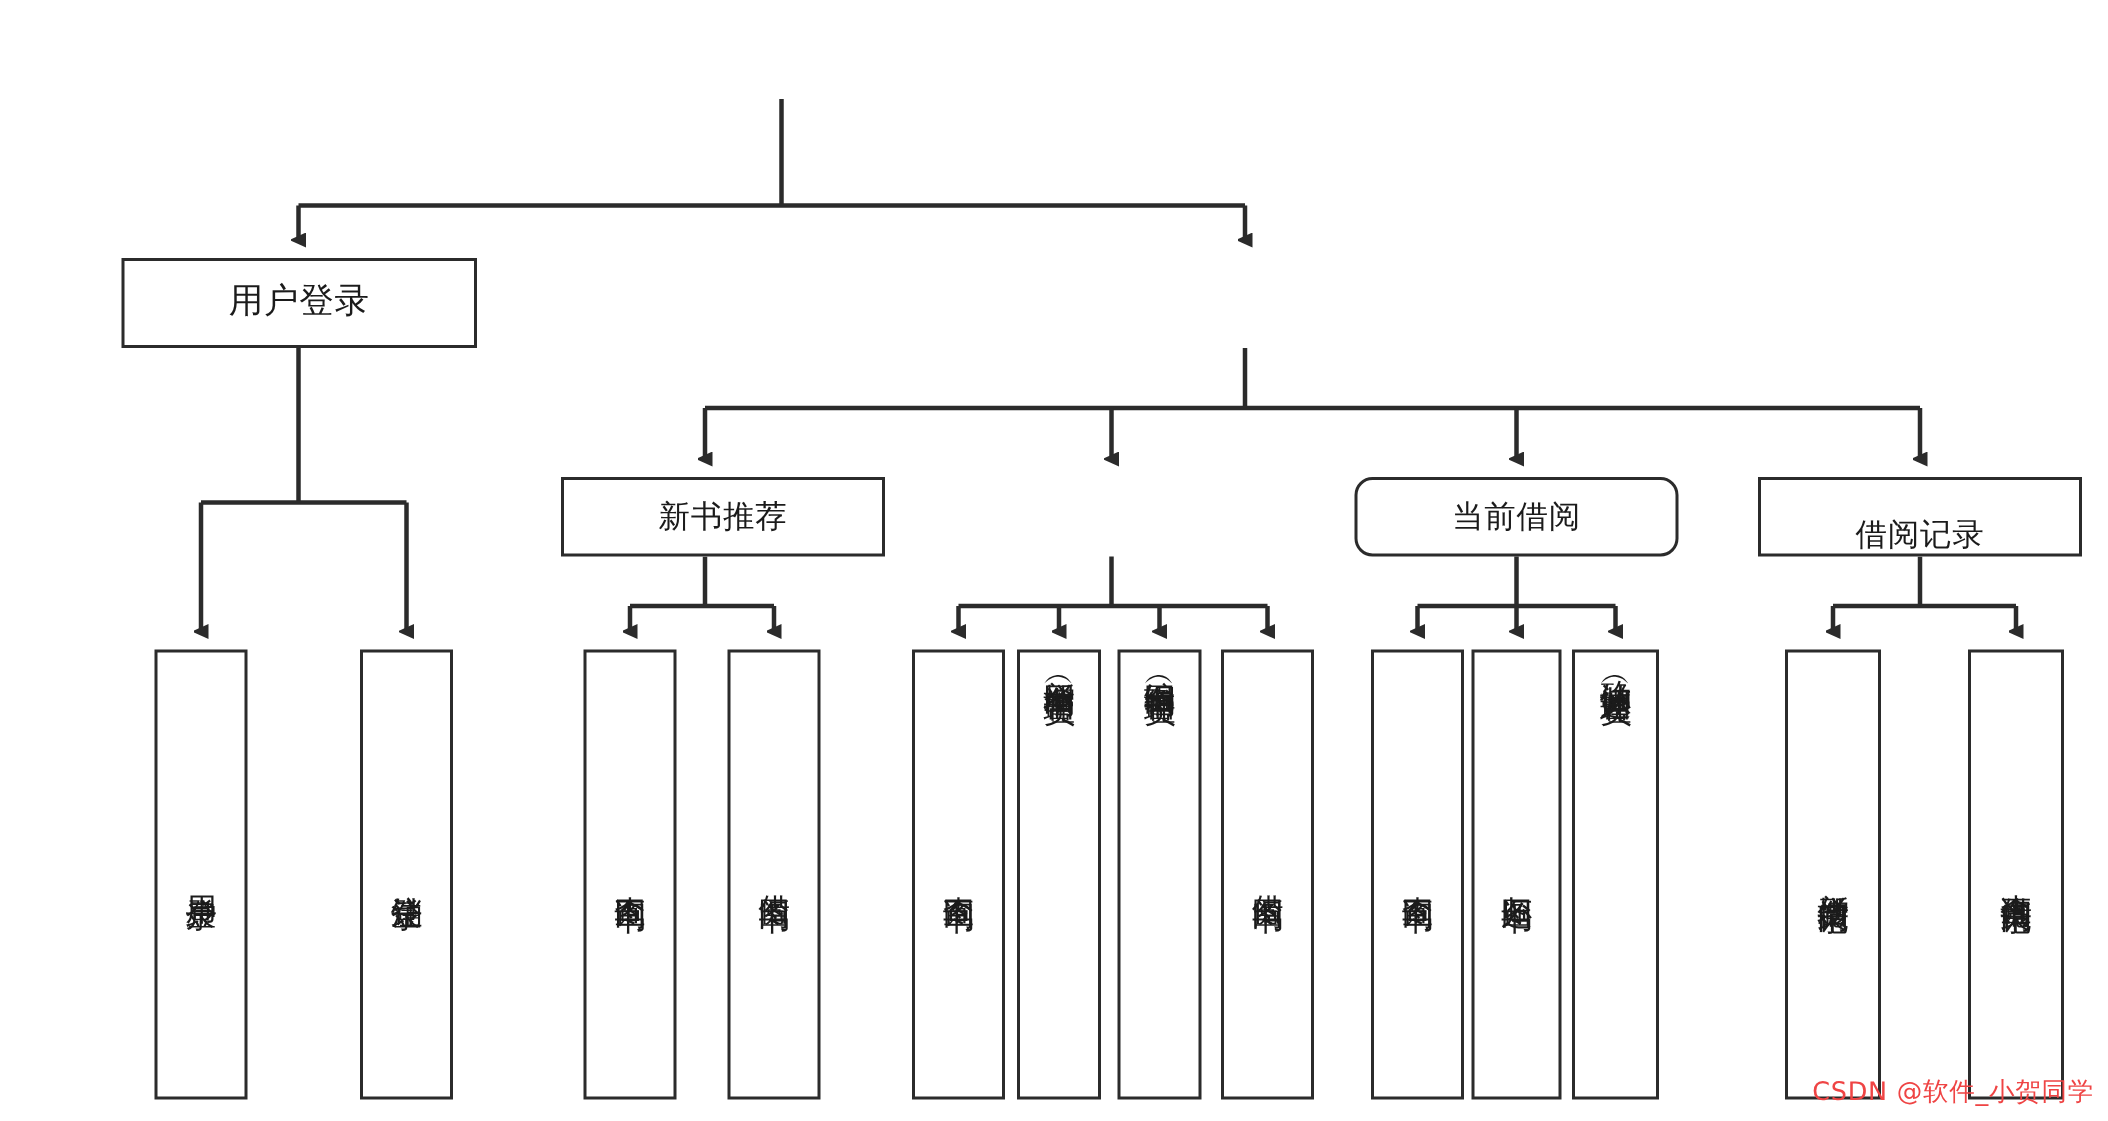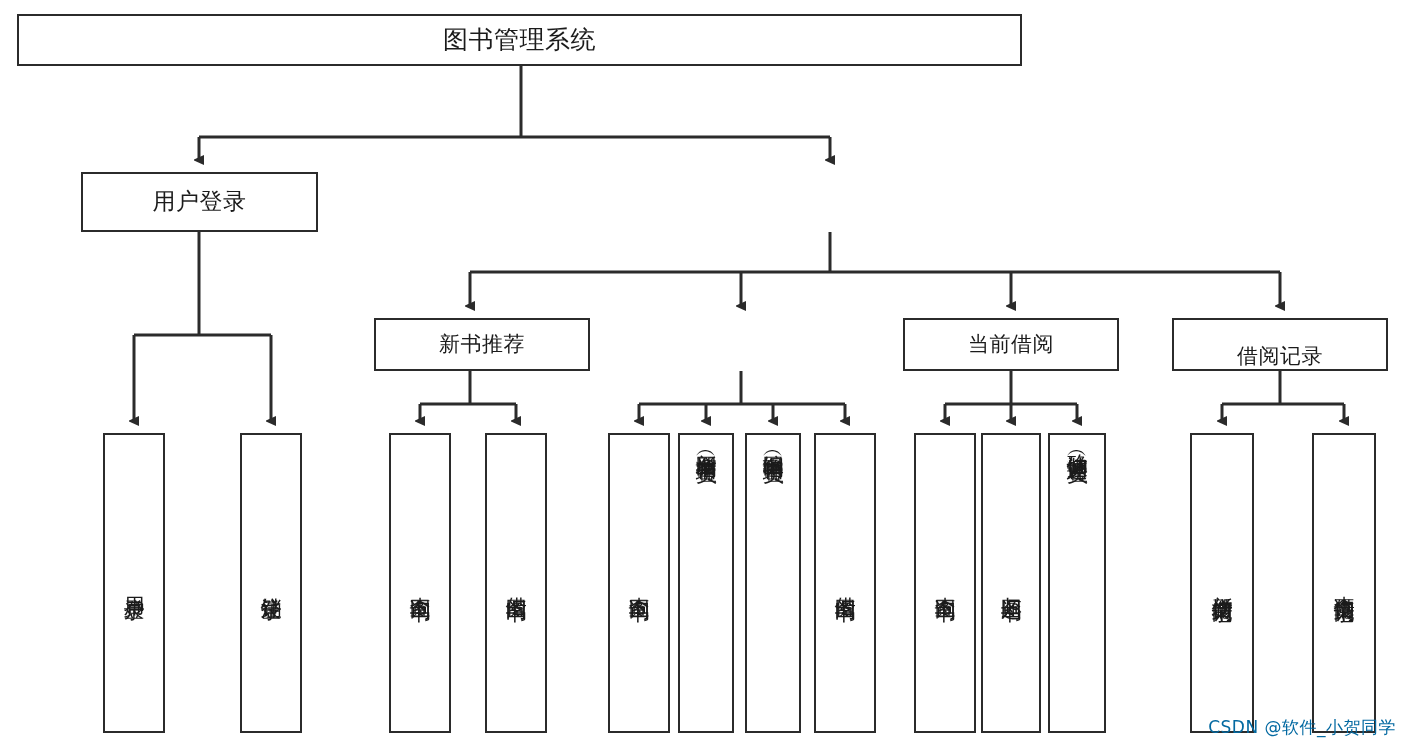"图书管理系统" div.node { html: <div> <span>图书管理系统</span> </div> -> none }
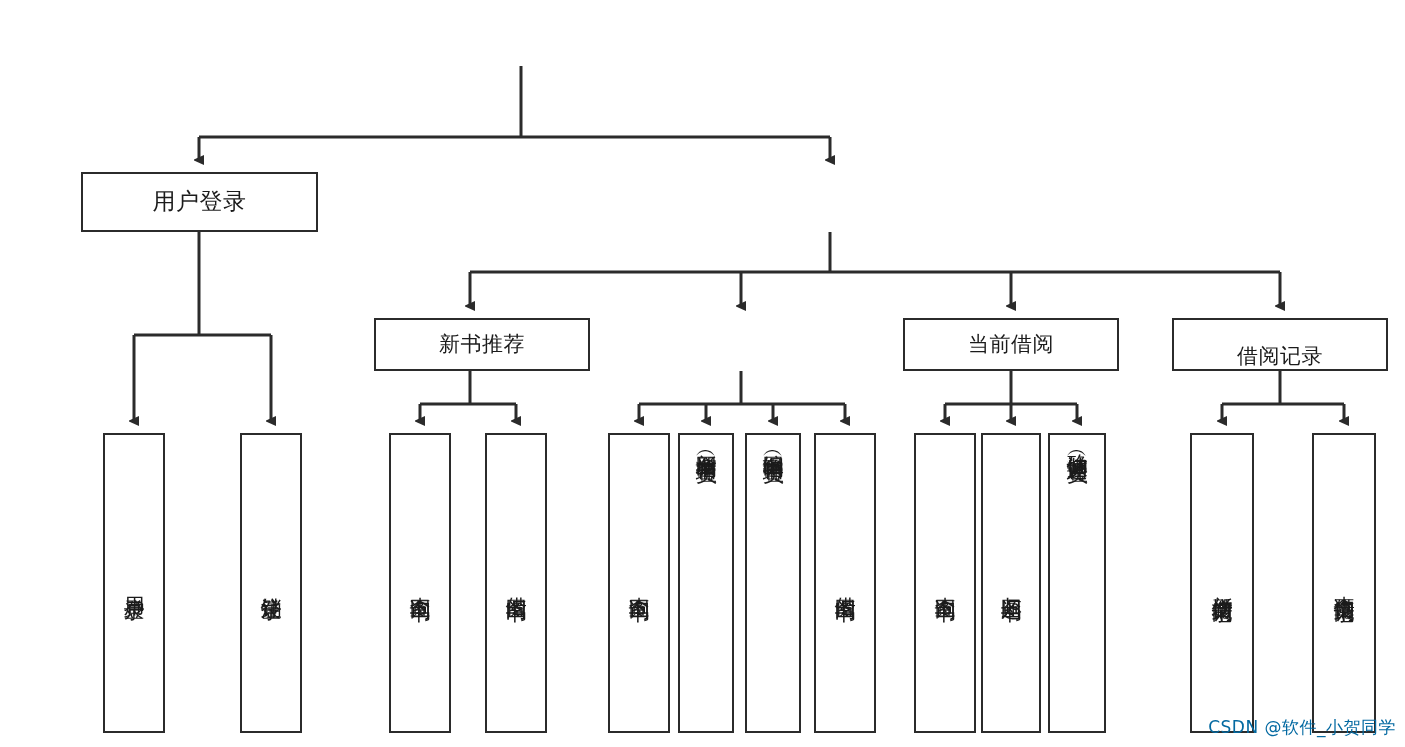"当前借阅" div.node { border-radius: none -> 12px }
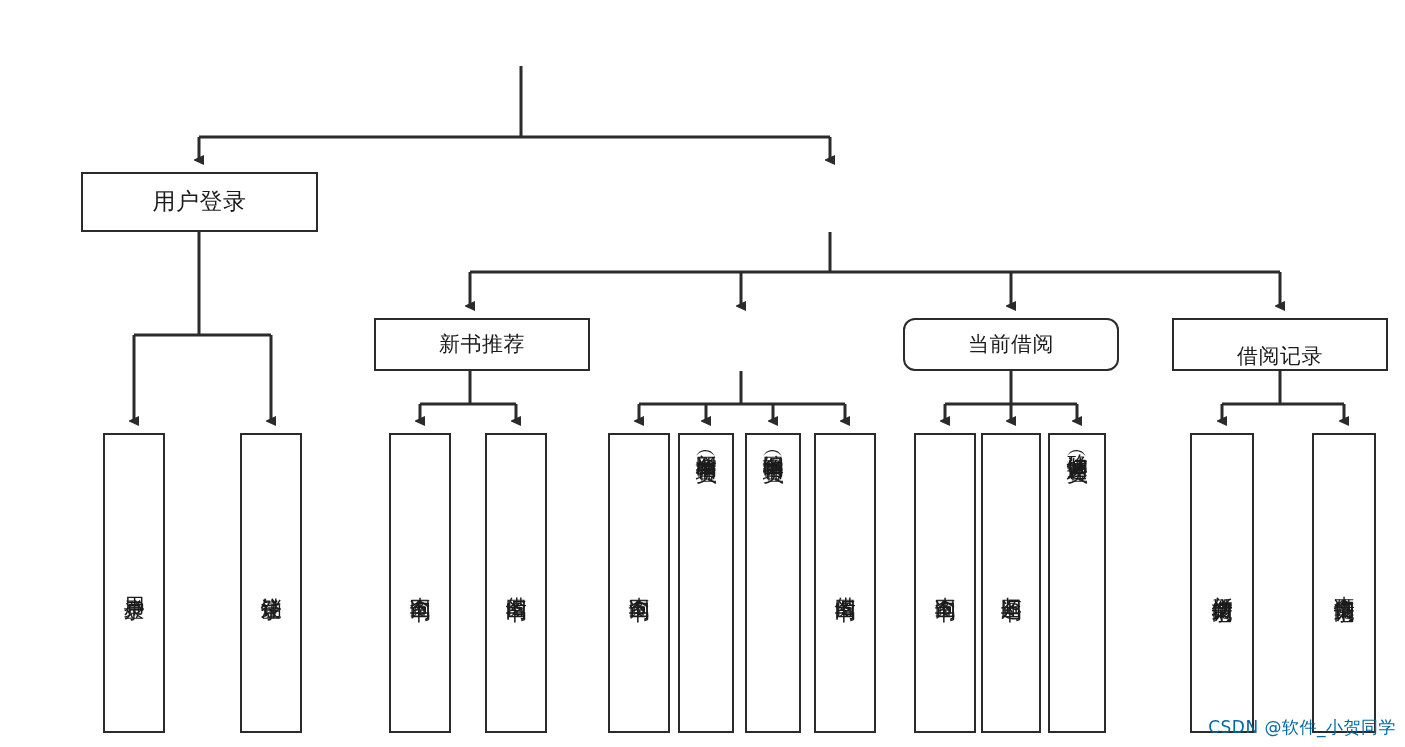"CSDN @软件_小贺同学" #watermark { color: #0369a1 -> #ef4444 }
